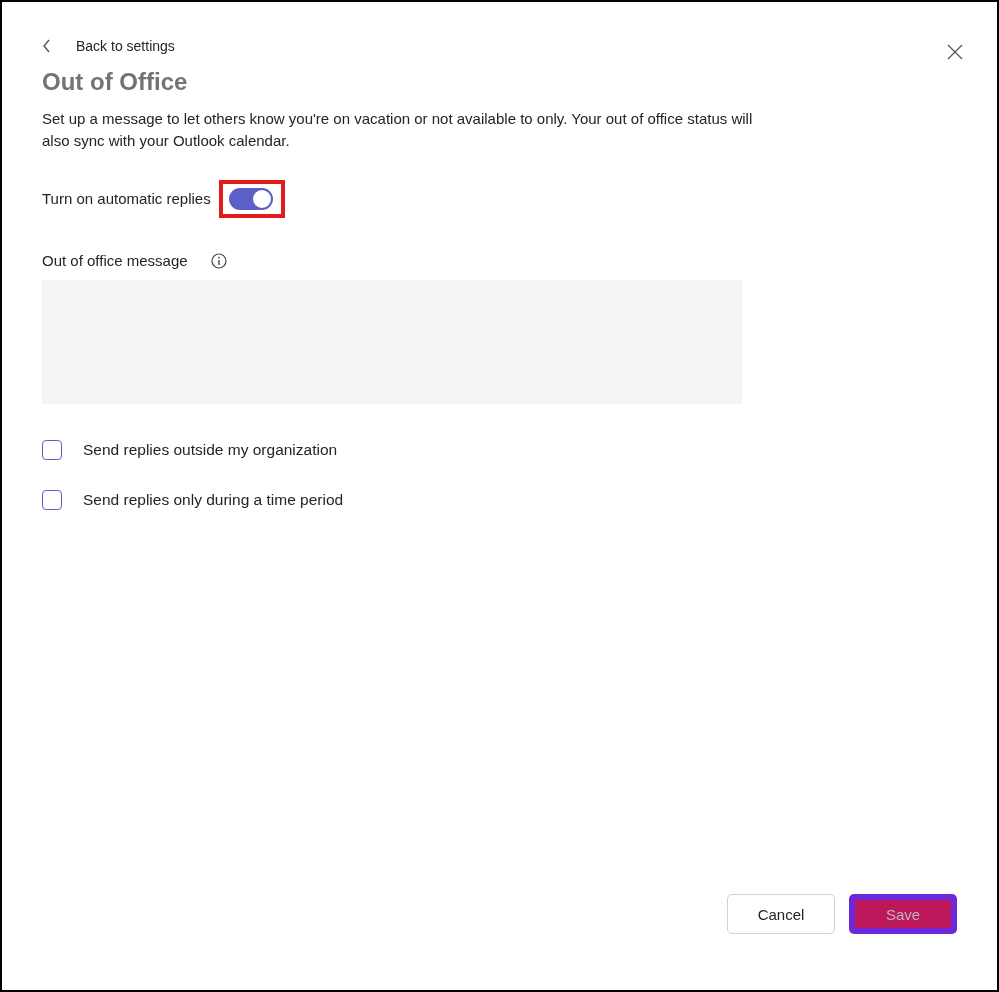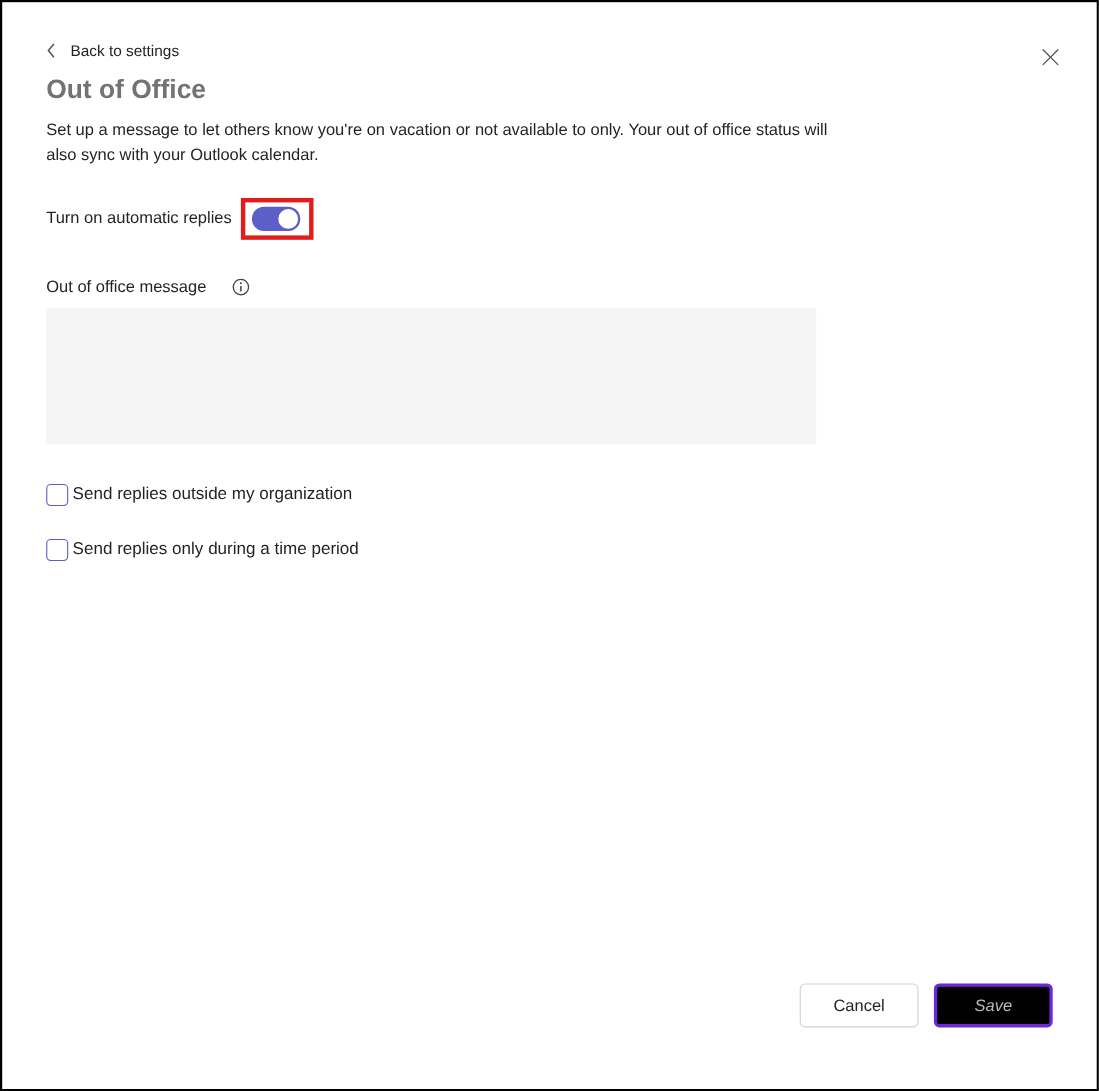"Back to settings" .back-link { gap: 12px -> 24px }
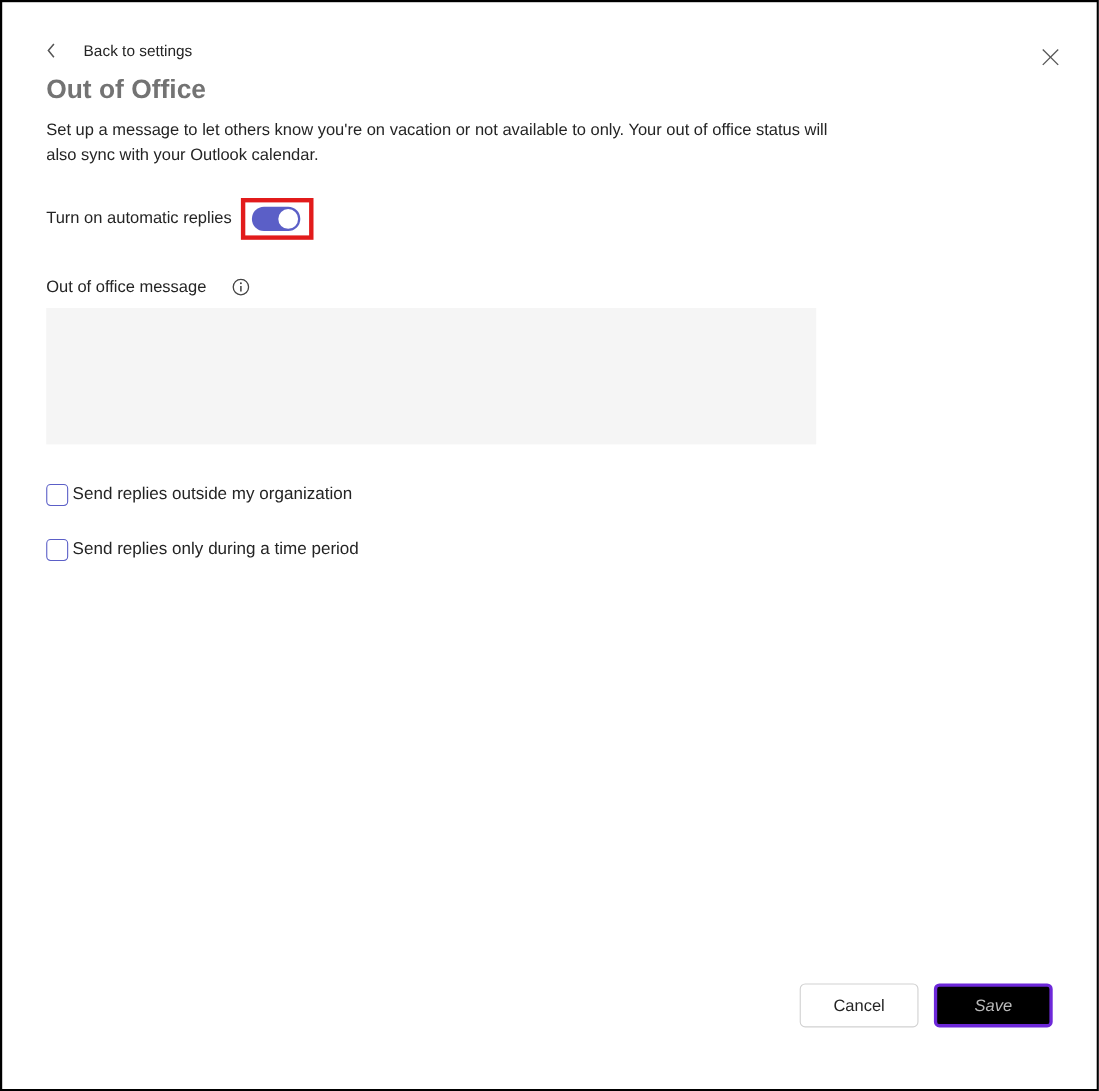"Send replies outside my organization" .checkbox-row { gap: 4px -> 21px }
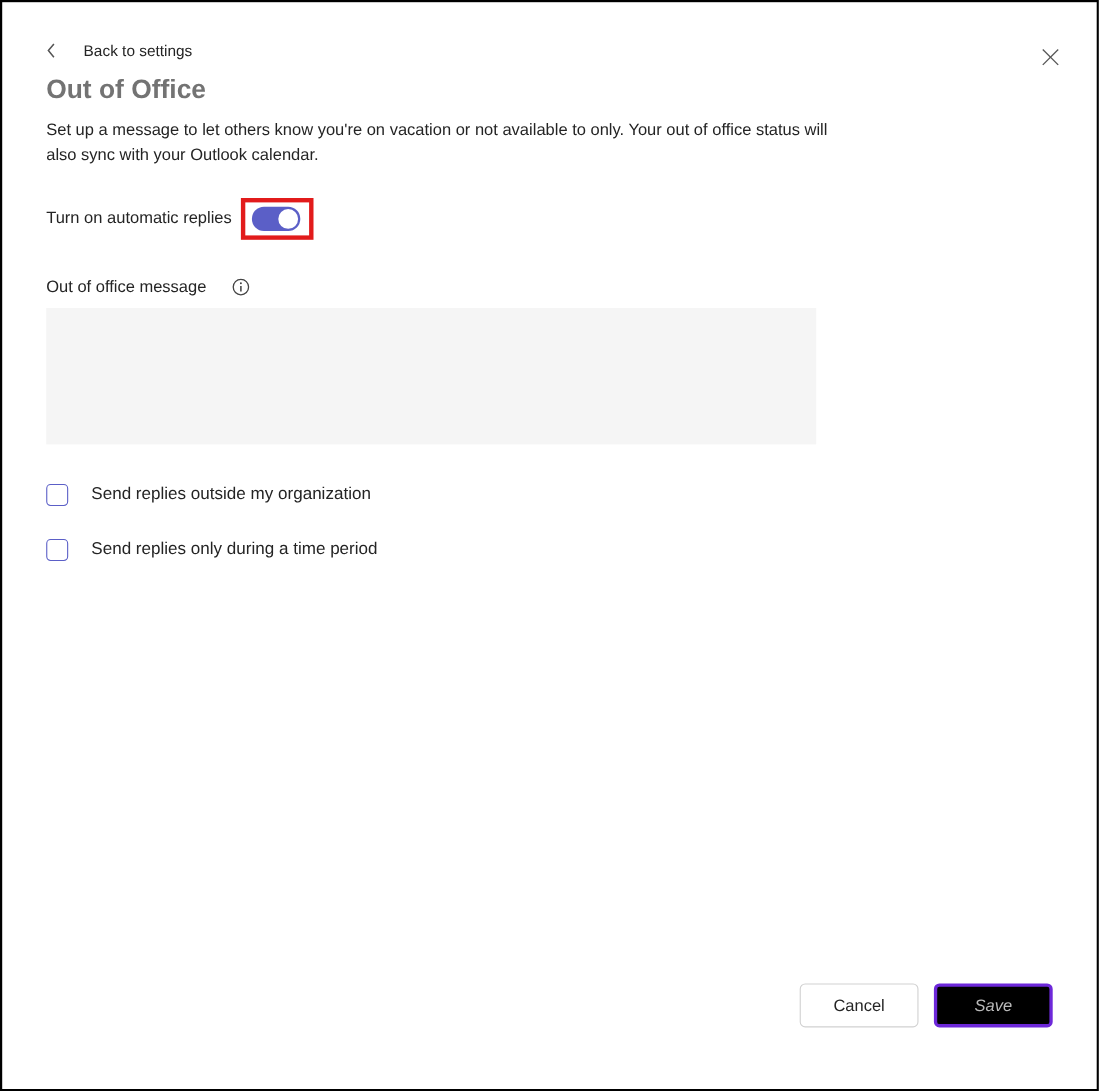"Save" .btn-primary-disabled { background: #000000 -> #be185d; border: 3px solid #6d28d9 -> 6px solid #6d28d9; font-style: italic -> none }
